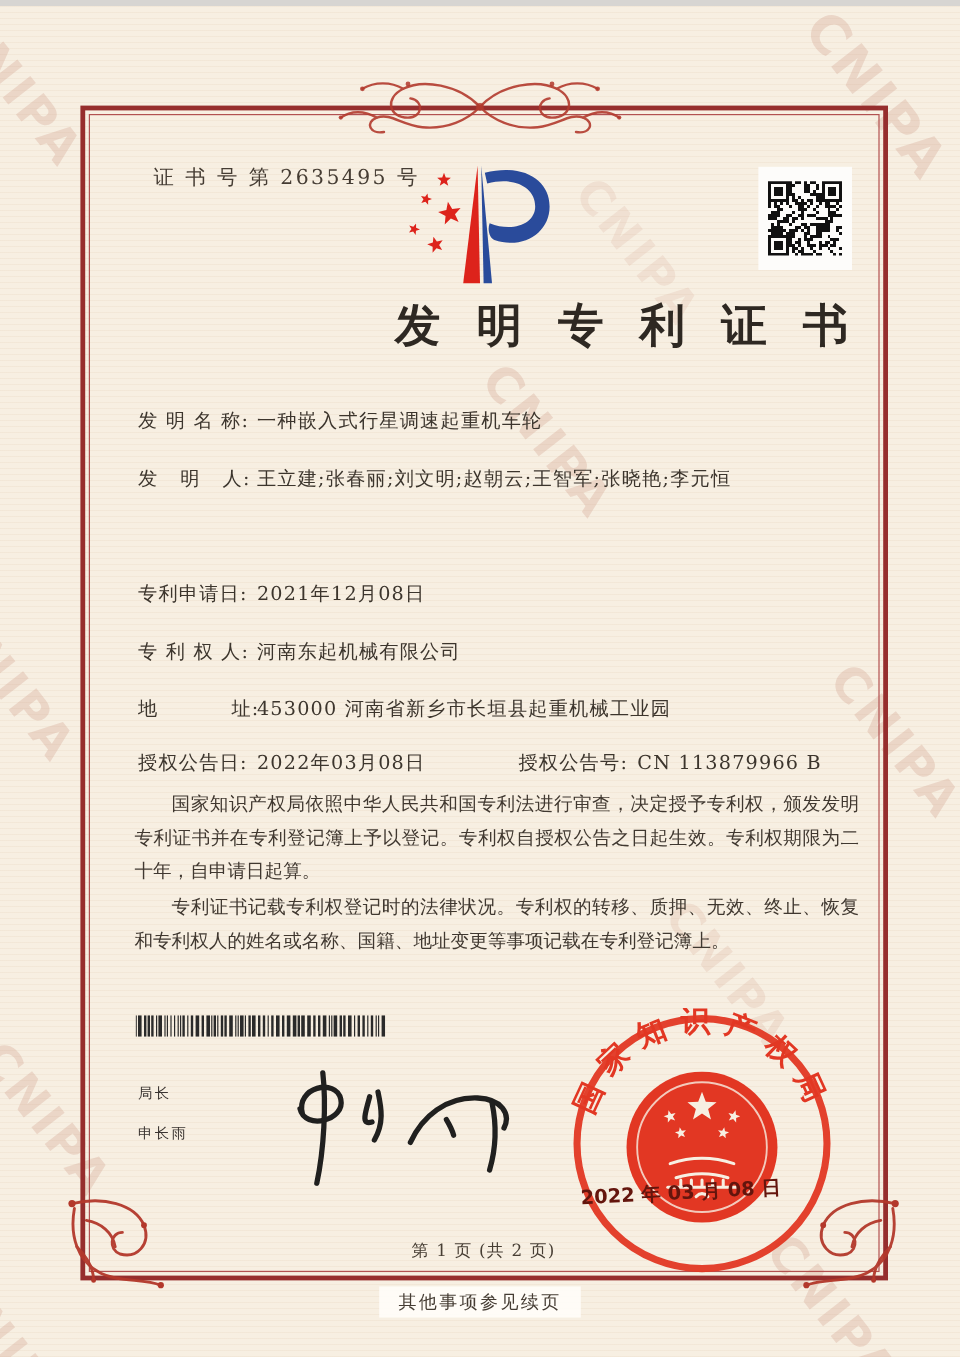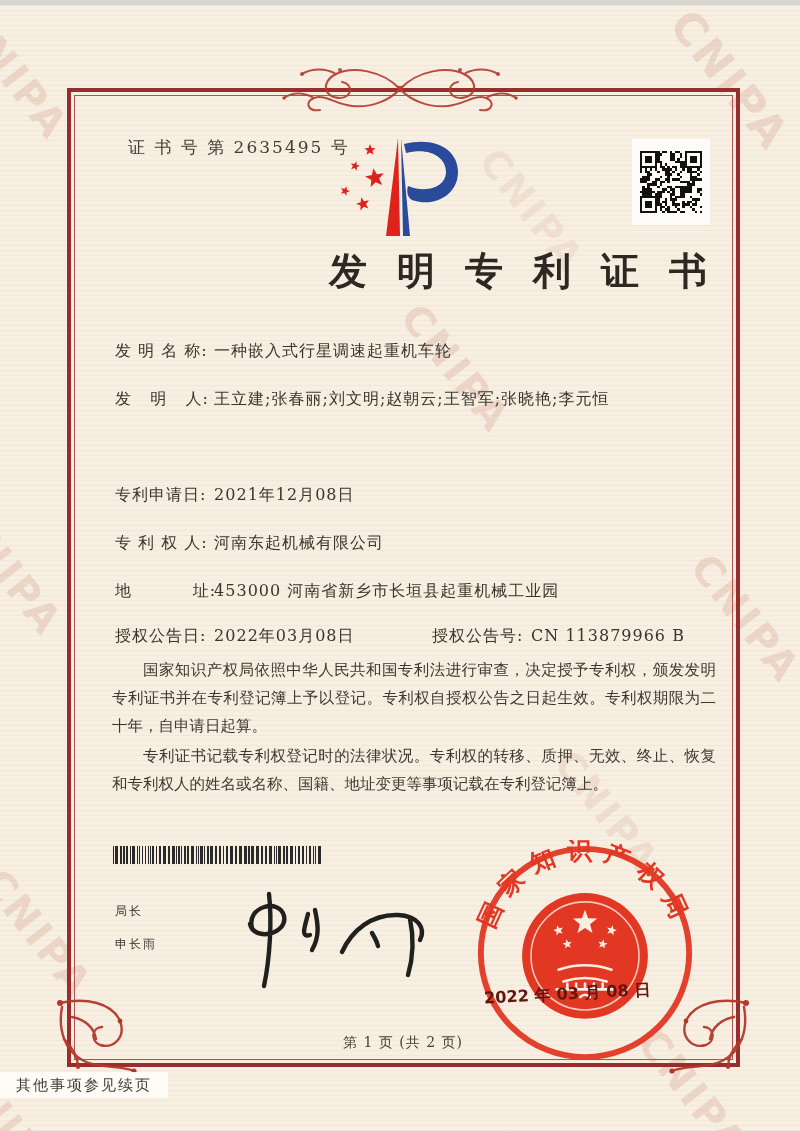"其他事项参见续页" .contnote { text-align: none -> center }
